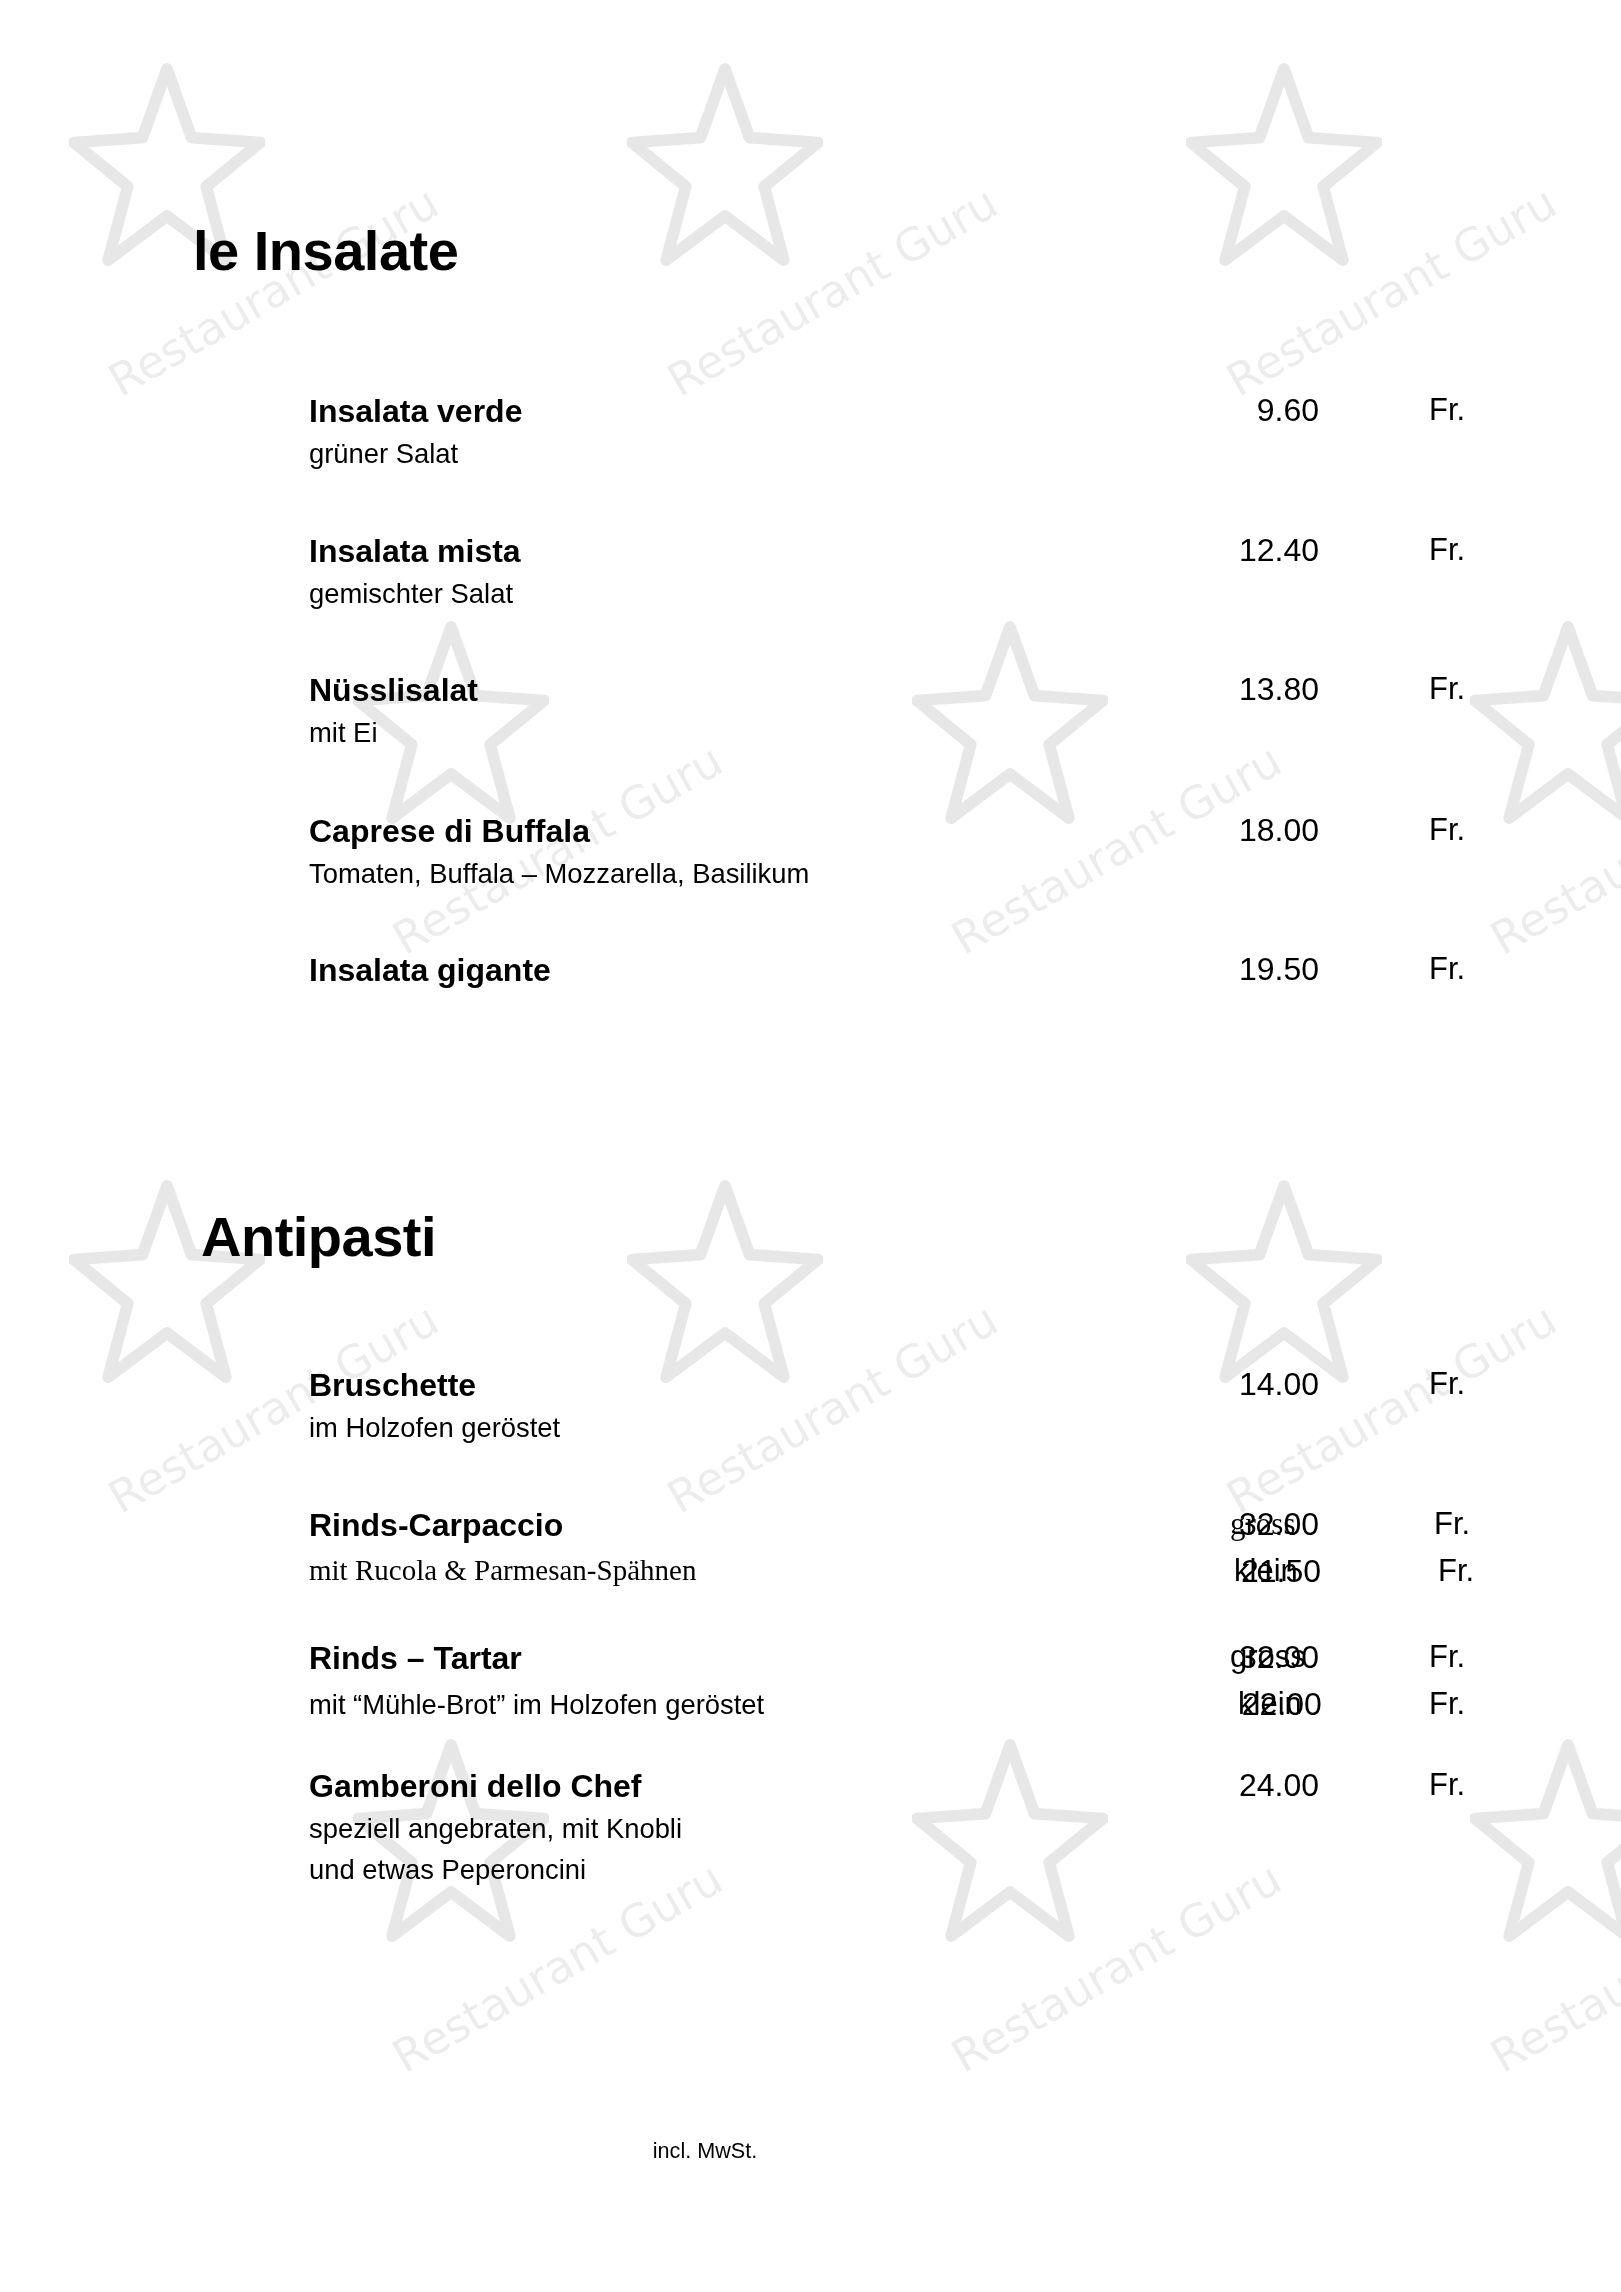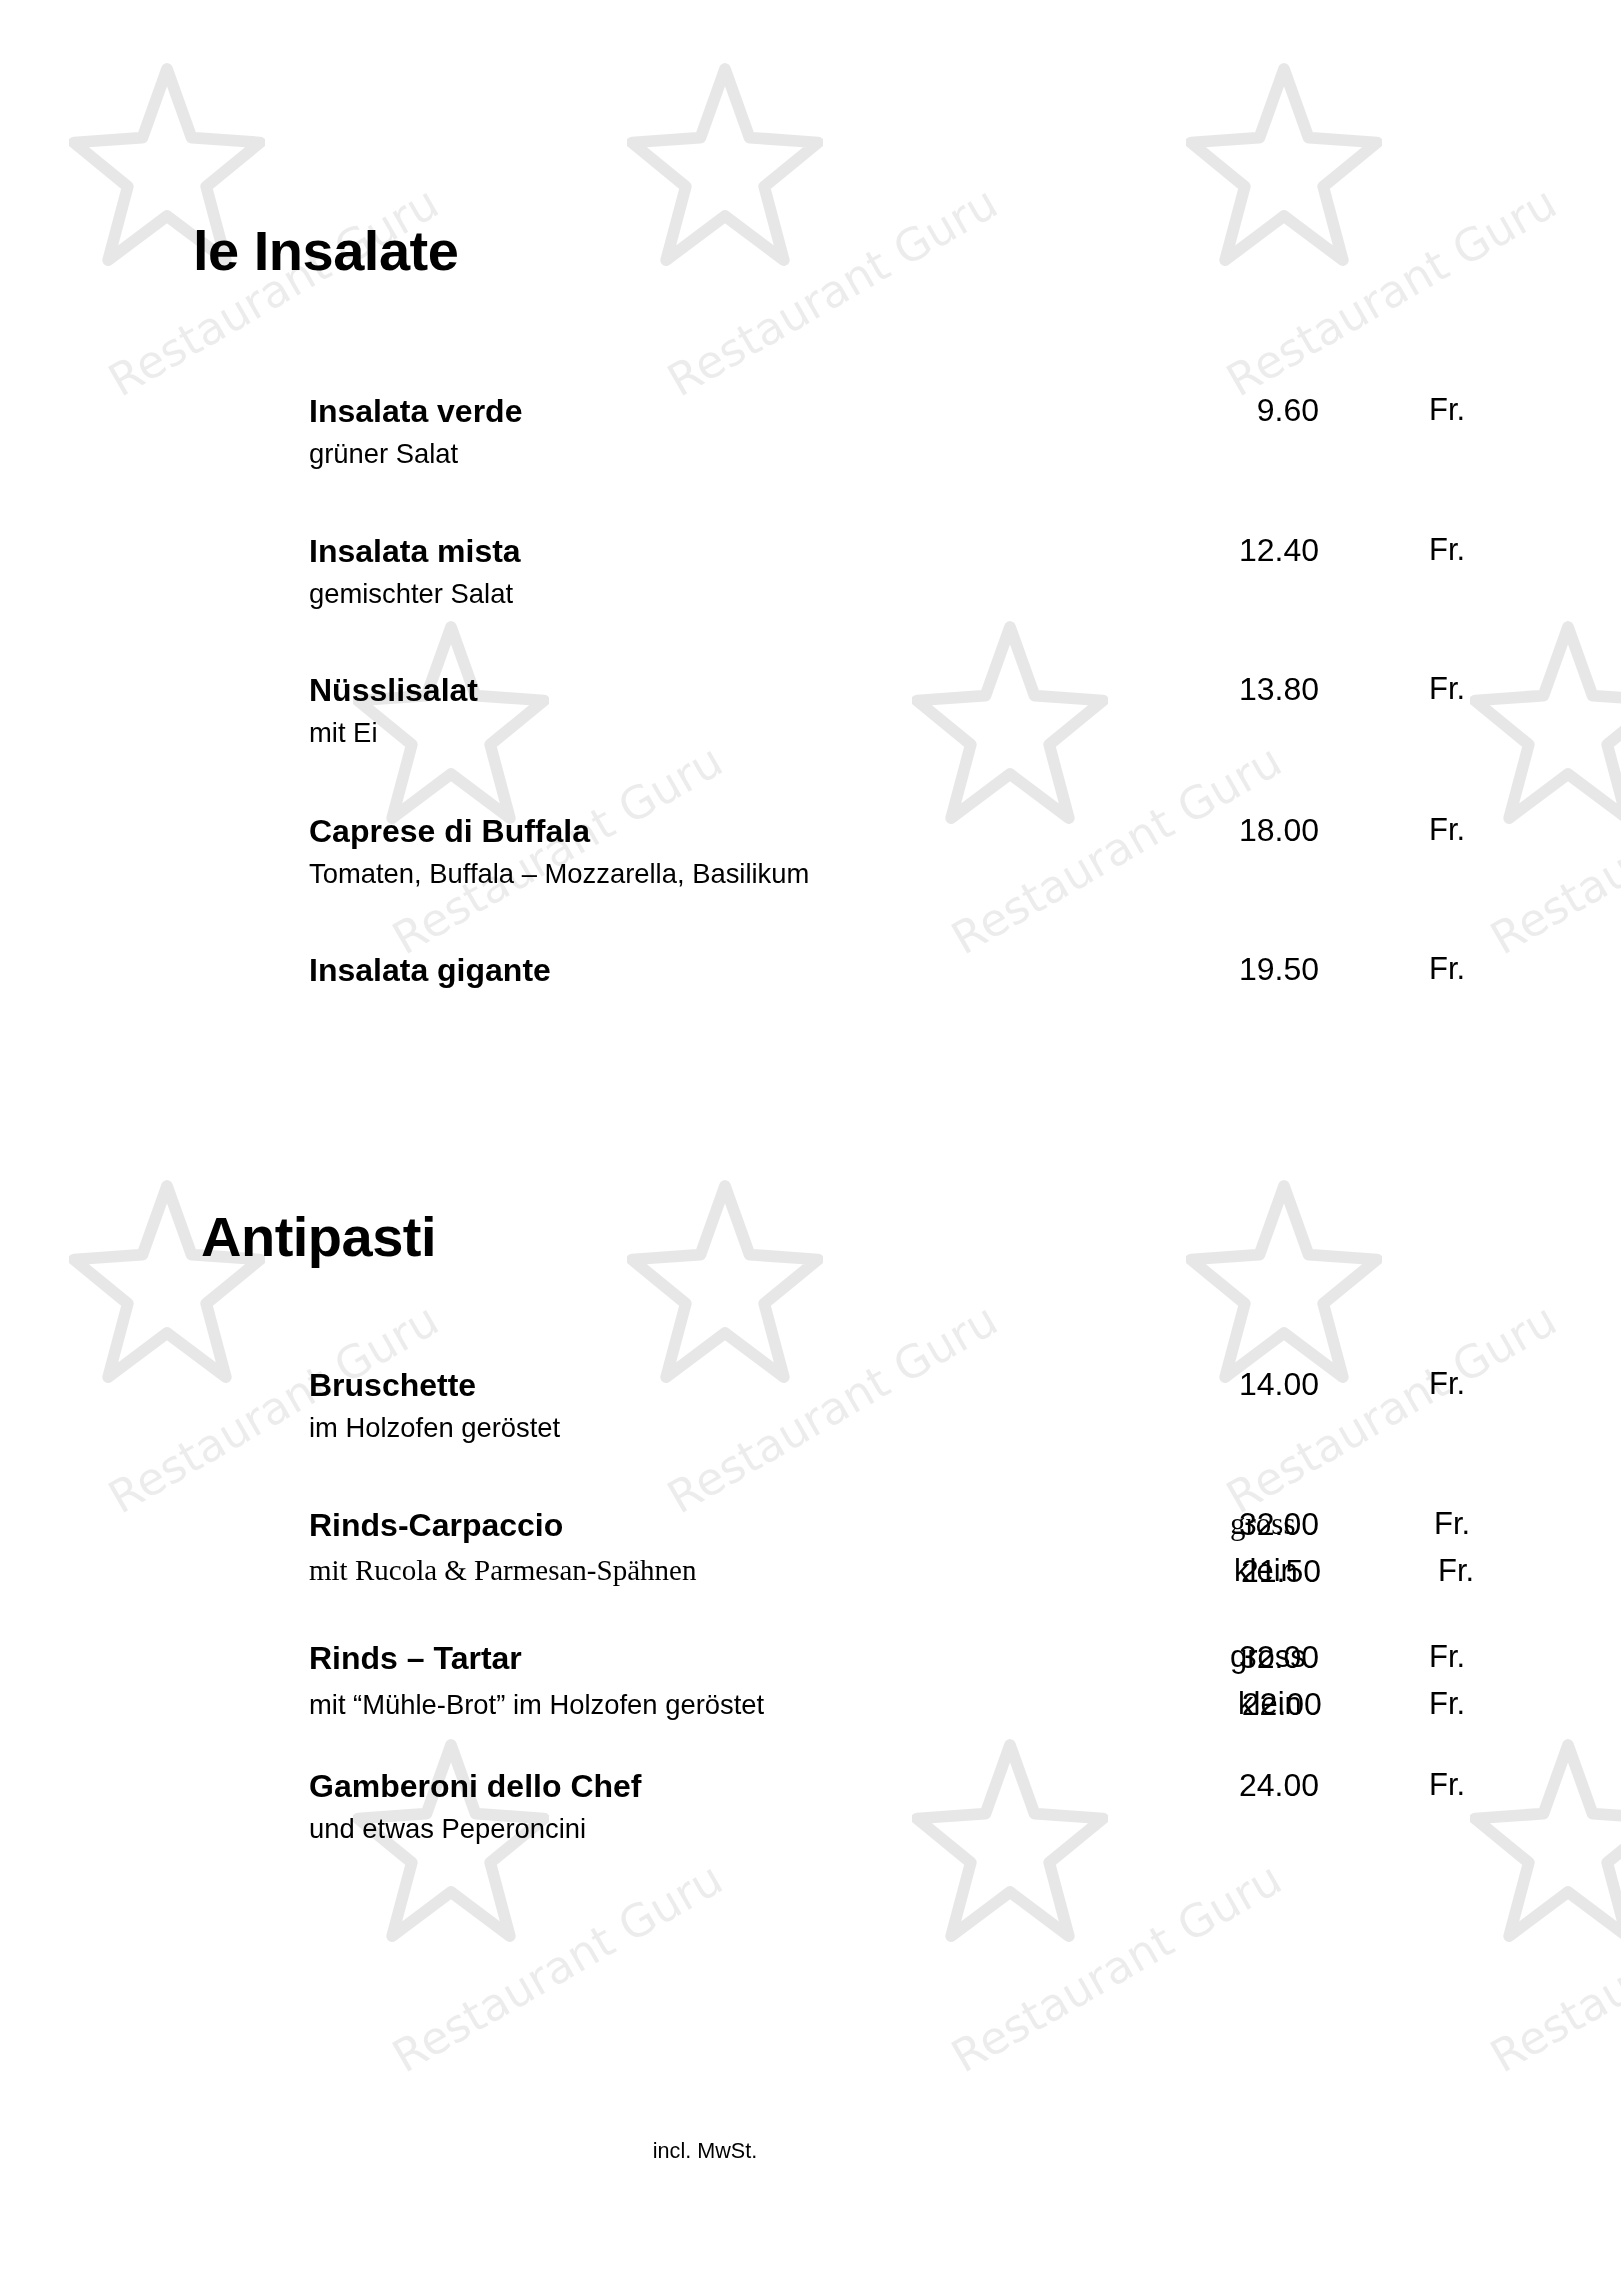"speziell angebraten, mit Knobli" div.desc { html: none -> <div>speziell angebraten, mit Knobli</div> }
